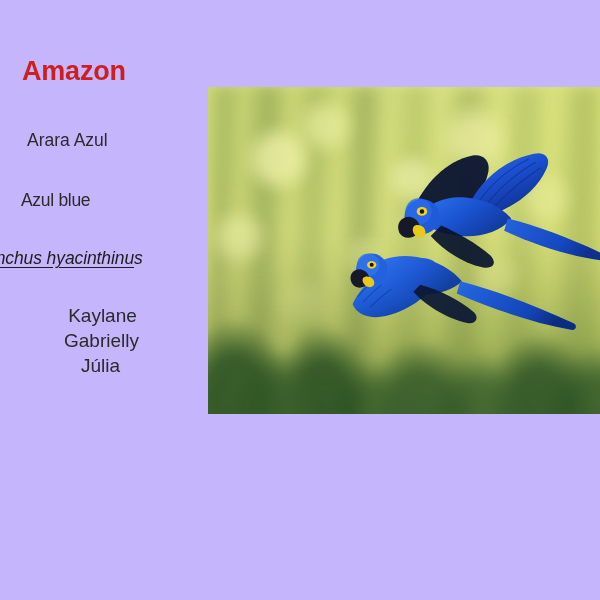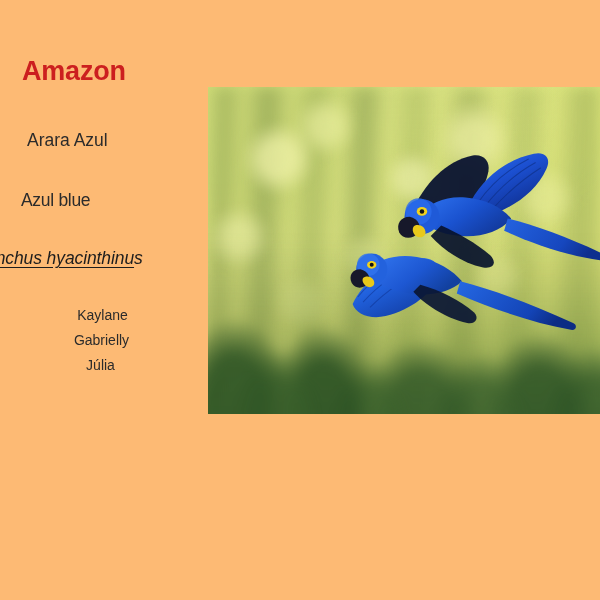"Amazon" .slide { background: #fdba74 -> #c4b5fd }
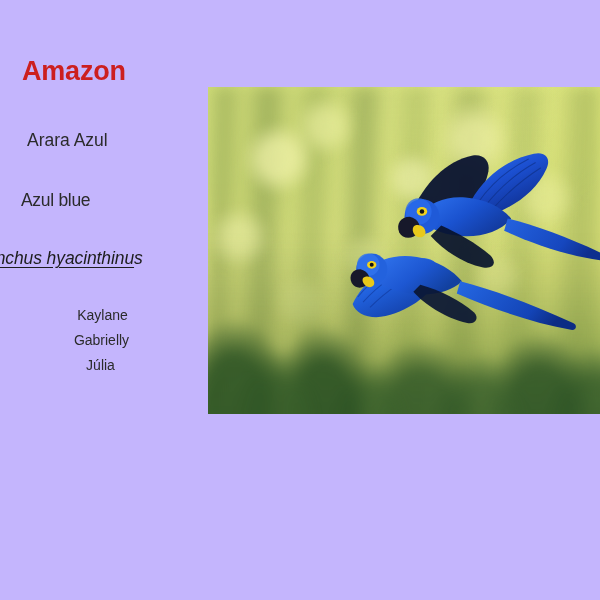"Kaylane" .names { font-size: 14px -> 19px }
